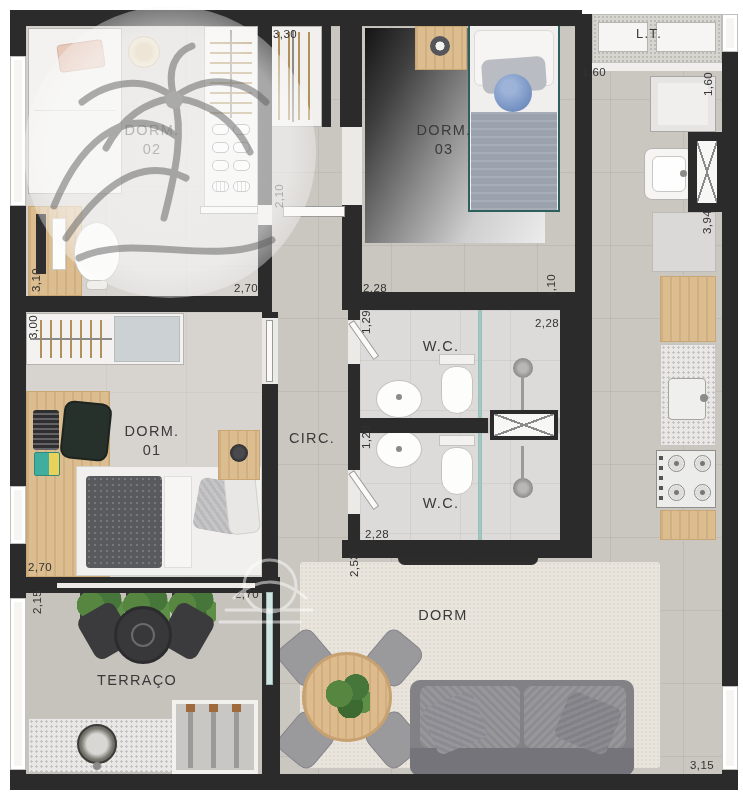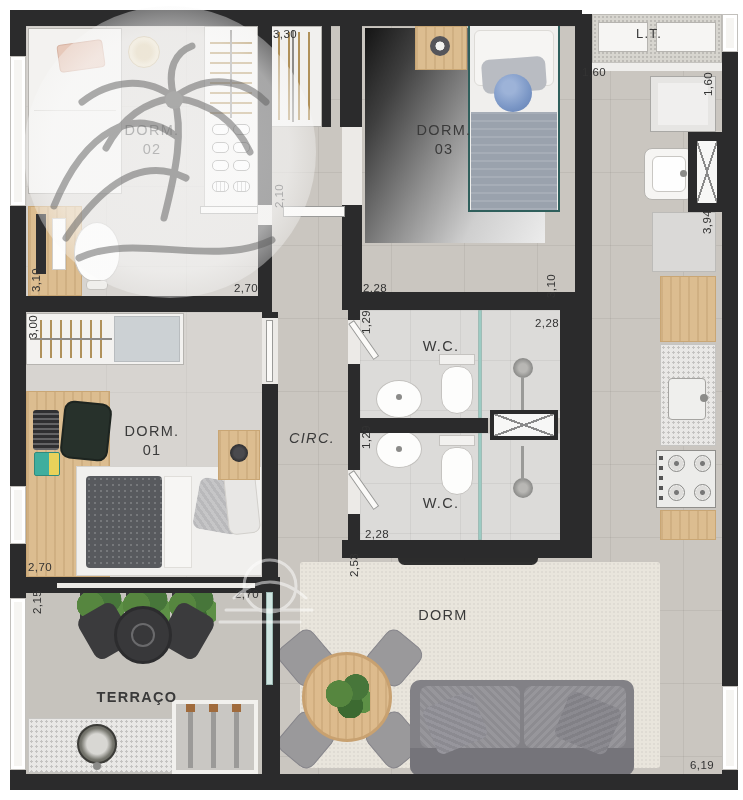"CIRC." div.room-label { font-style: italic -> none }
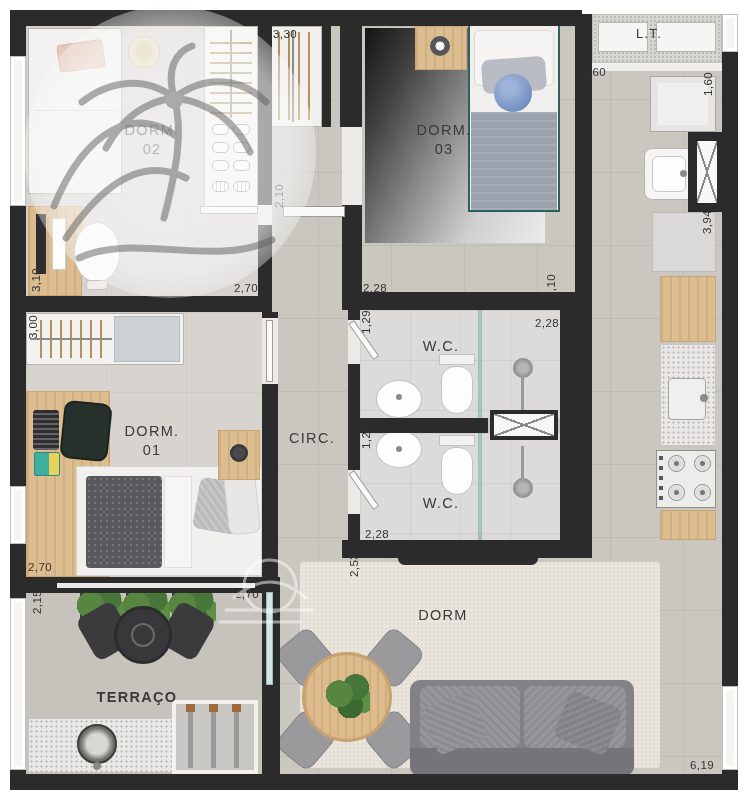"TERRAÇO" div.room-label { font-weight: bold -> none; top: 697px -> 680px }
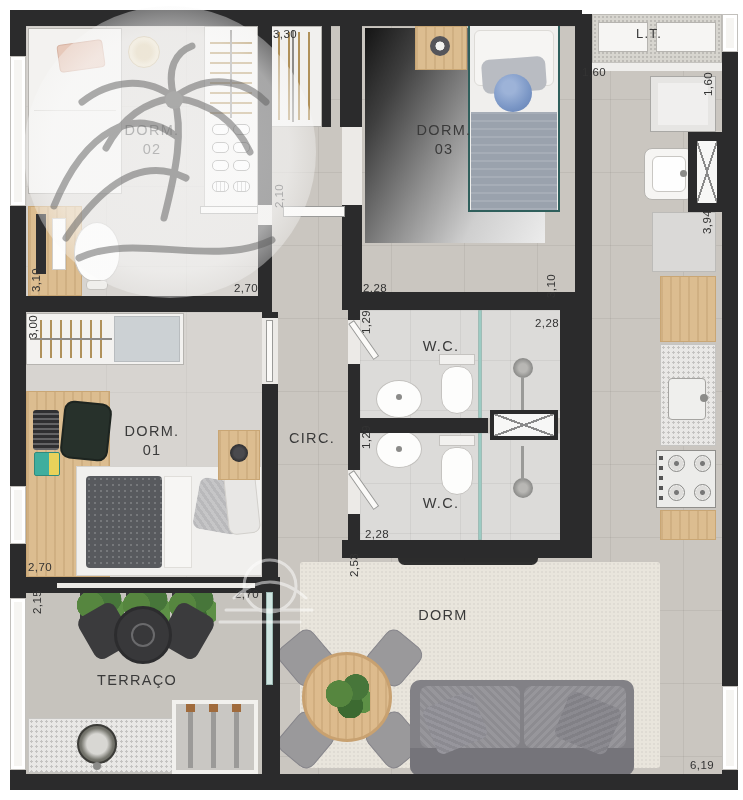"6,19" div.dim { text: 6,19 -> 3,15 }
